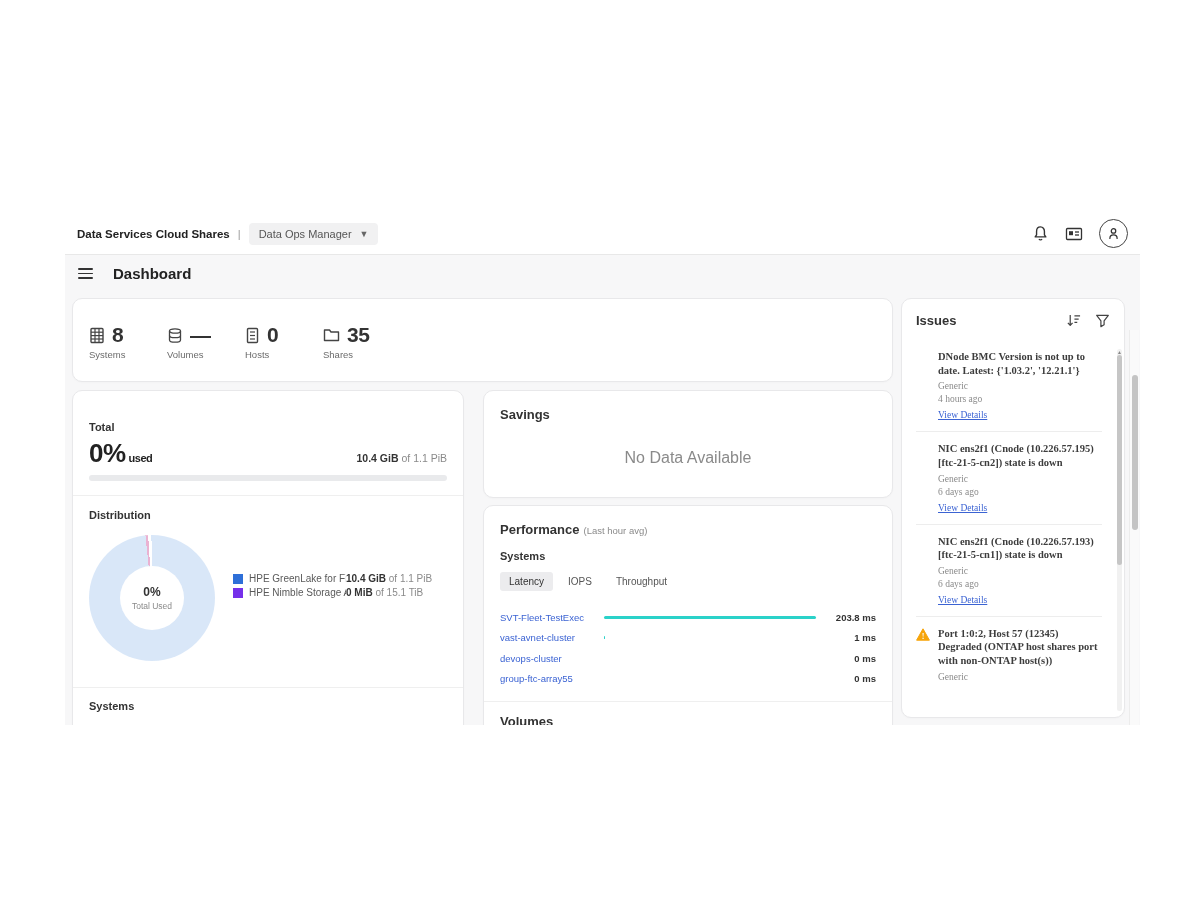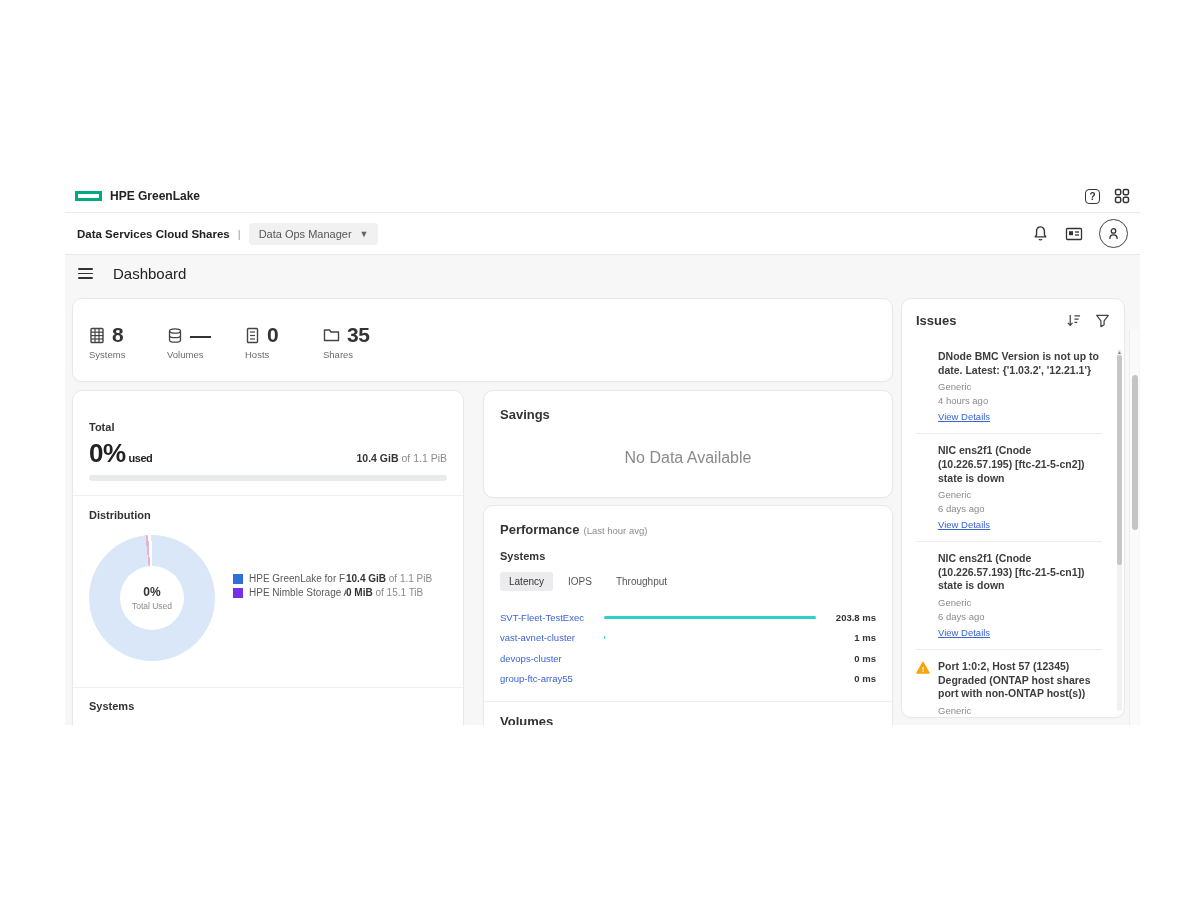"HPE GreenLake" div.hdr1 { html: <div> <div> <div></div> <div>HPE GreenLake</div> </div> <div> <div>?</div> <svg> <rect></rect> <rect></rect> <rect></rect> <rect></rect> </svg> </div> </div> -> none }
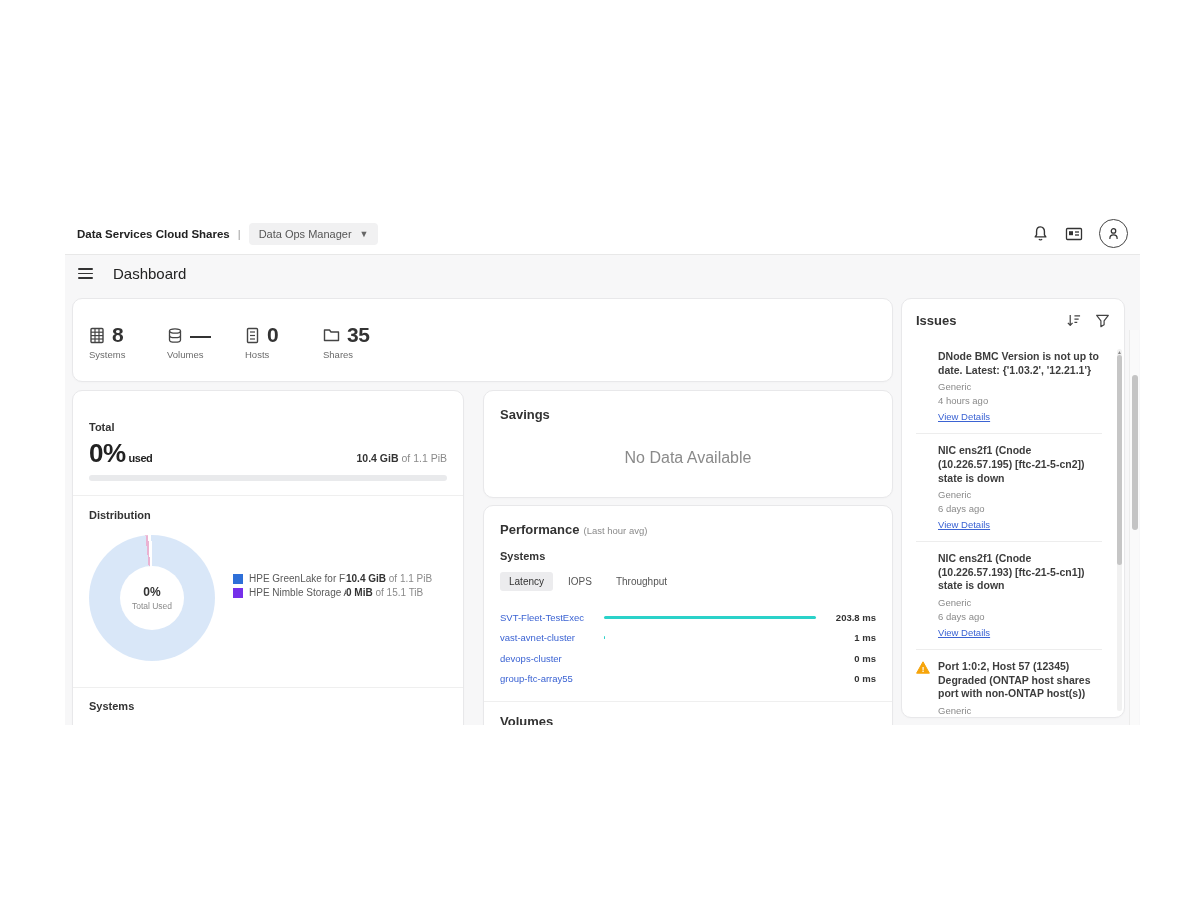"Dashboard" .page-title { font-weight: 400 -> 700 }
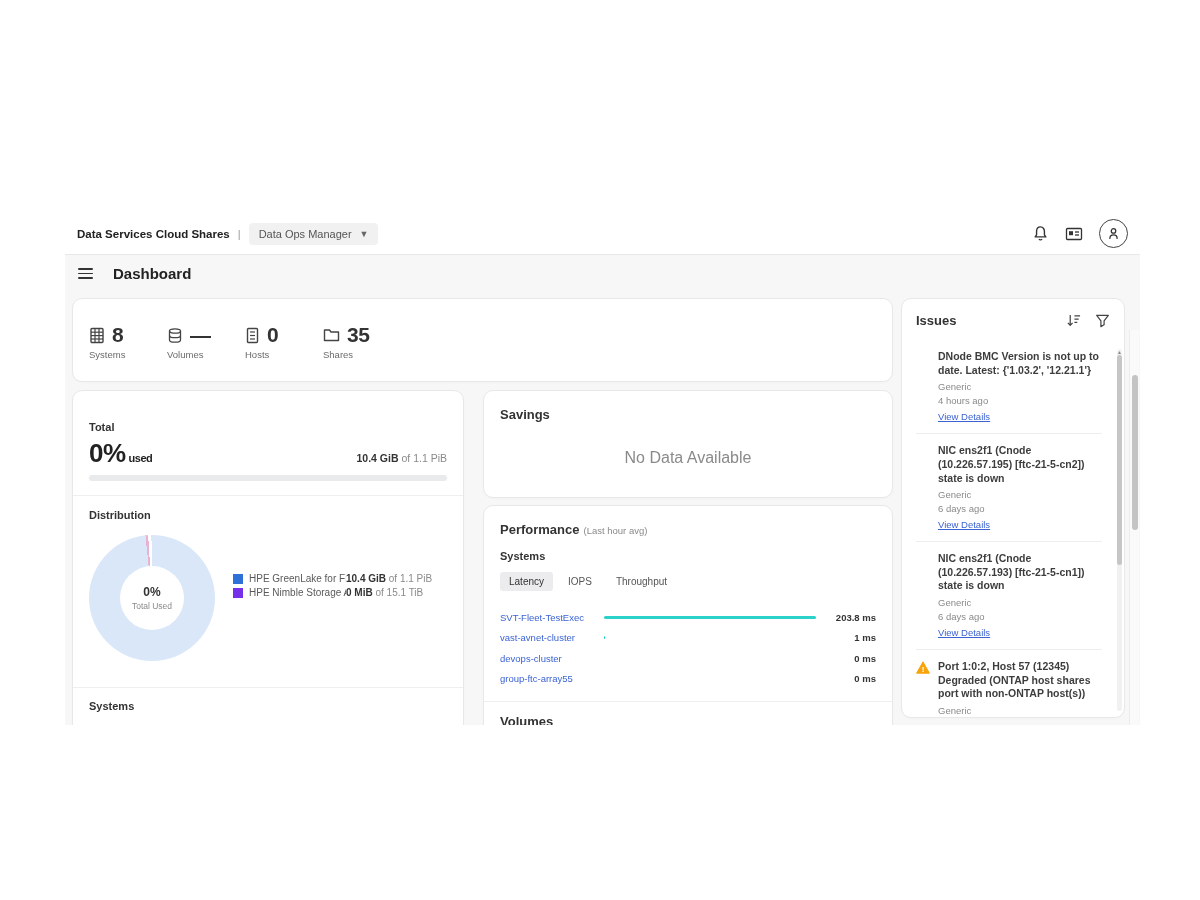"DNode BMC Version is not" .issue-list { font-family: none -> Liberation Serif, serif }
